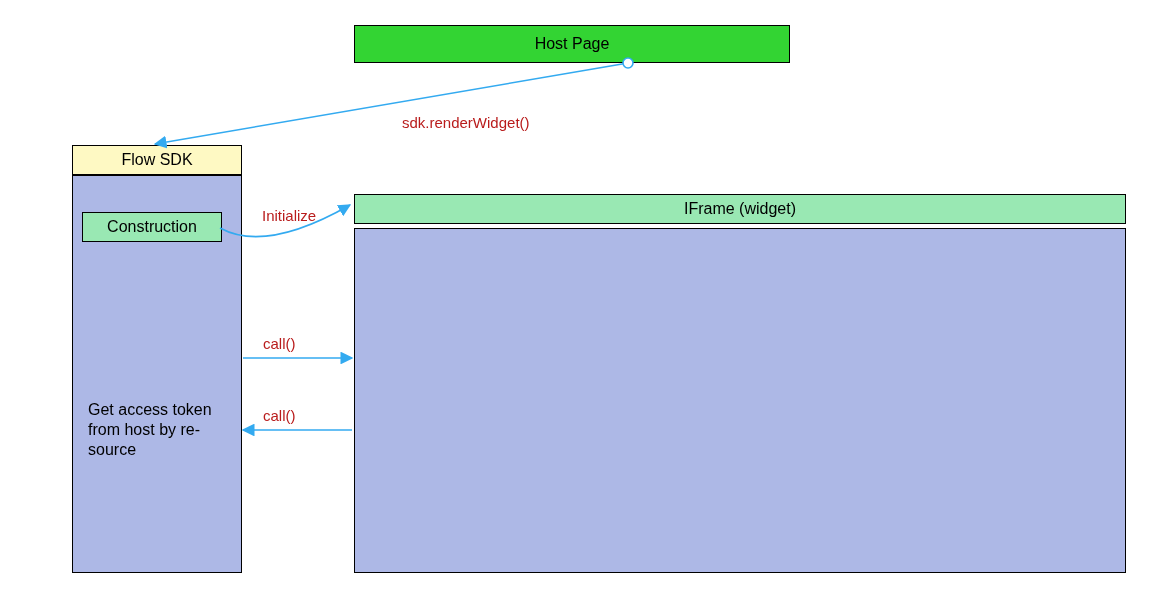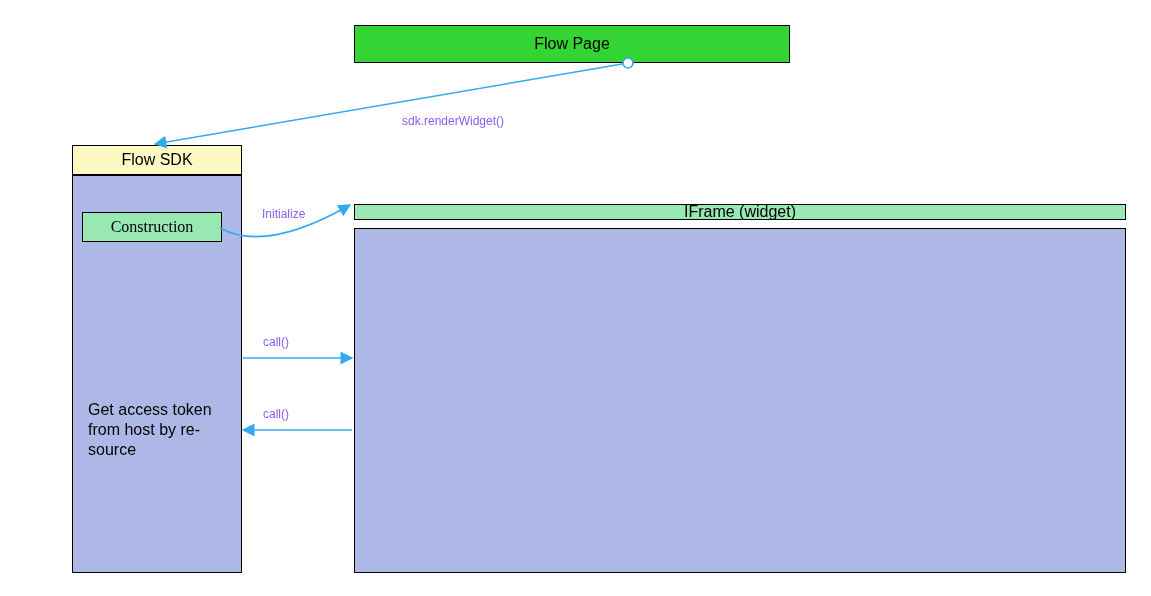"Flow Page" span { text: Flow -> Host }
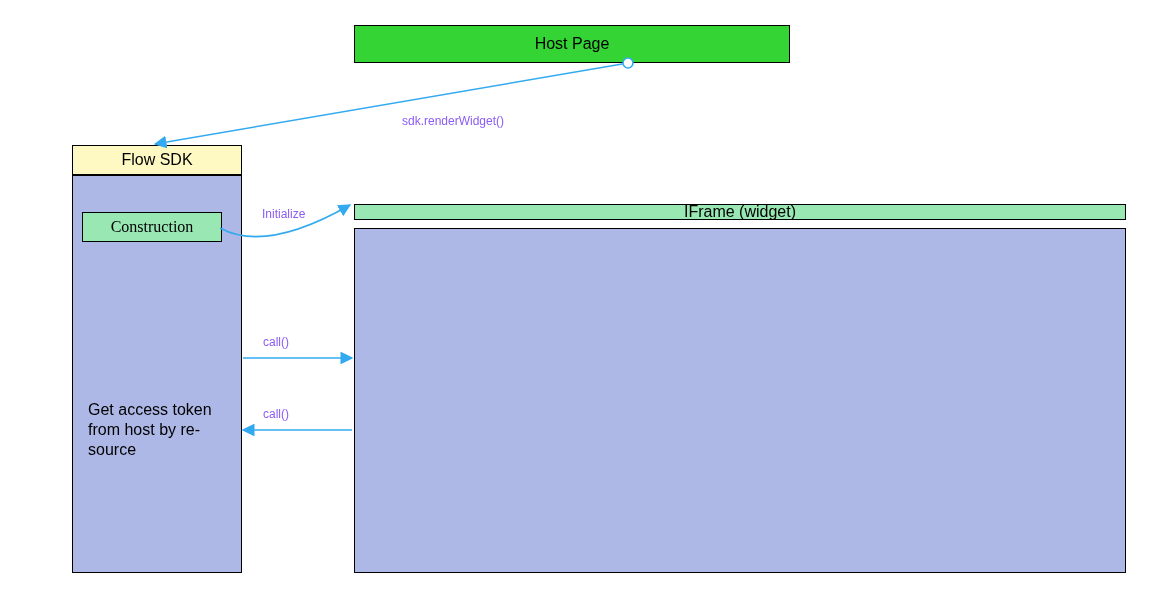"sdk.renderWidget()" .label { color: #8b5cf6 -> #b91c1c; font-size: 12px -> 15px }
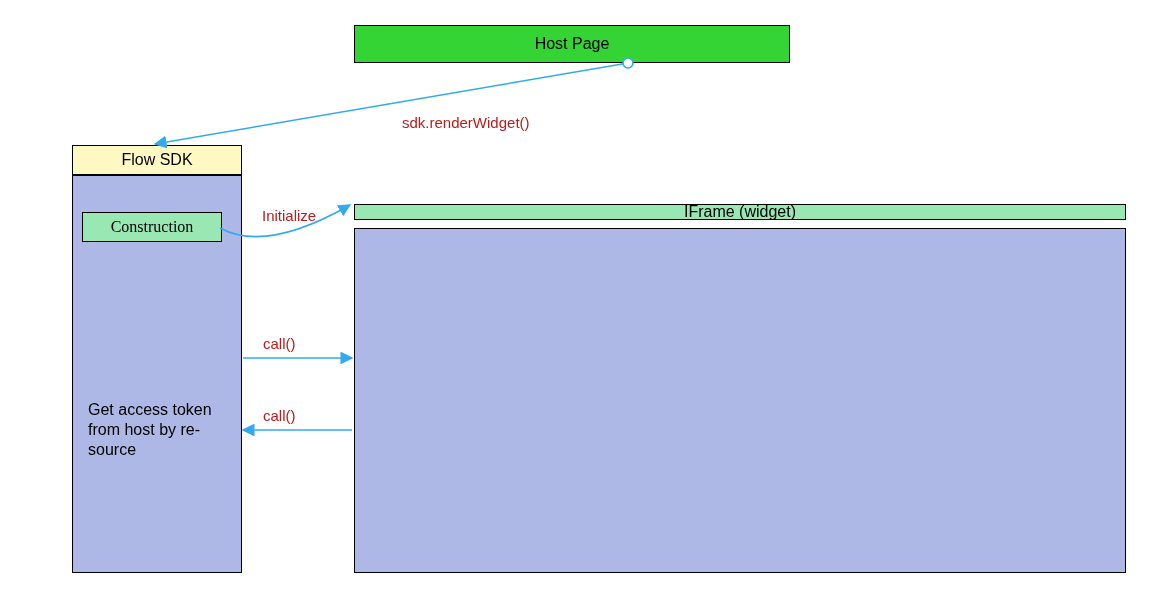"IFrame (widget)" .iframe-header { height: 16px -> 30px; top: 204px -> 194px }
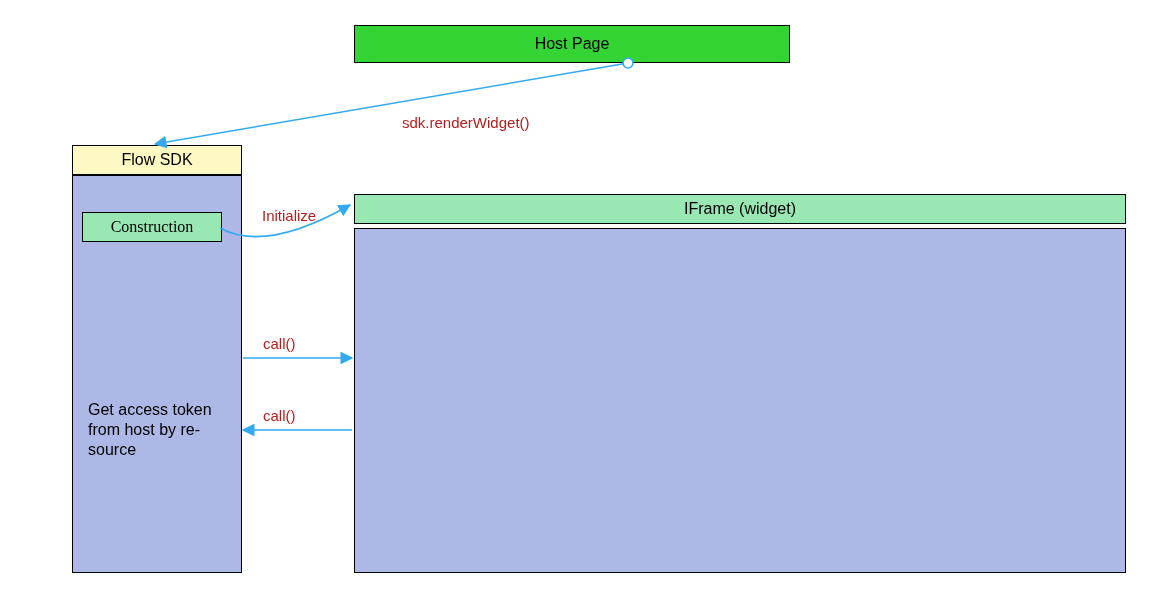"Construction" .construction { font-family: Liberation Serif, serif -> none }
